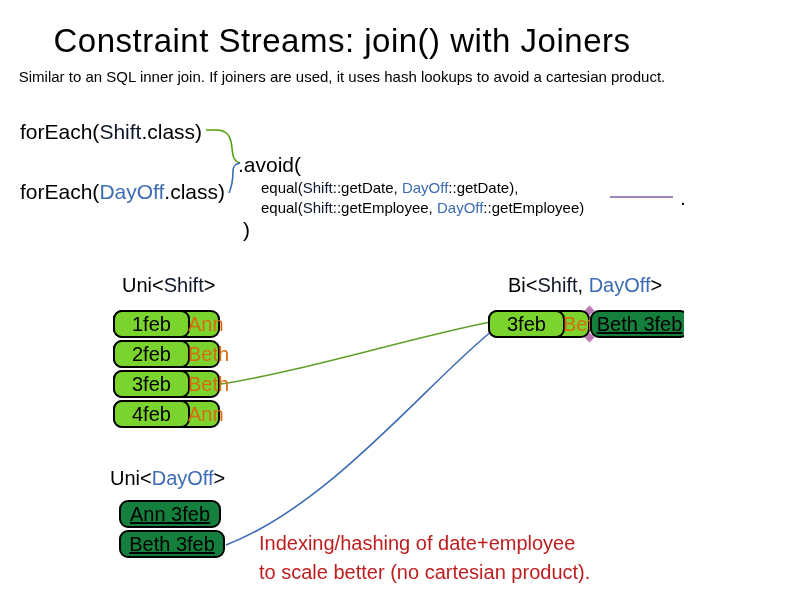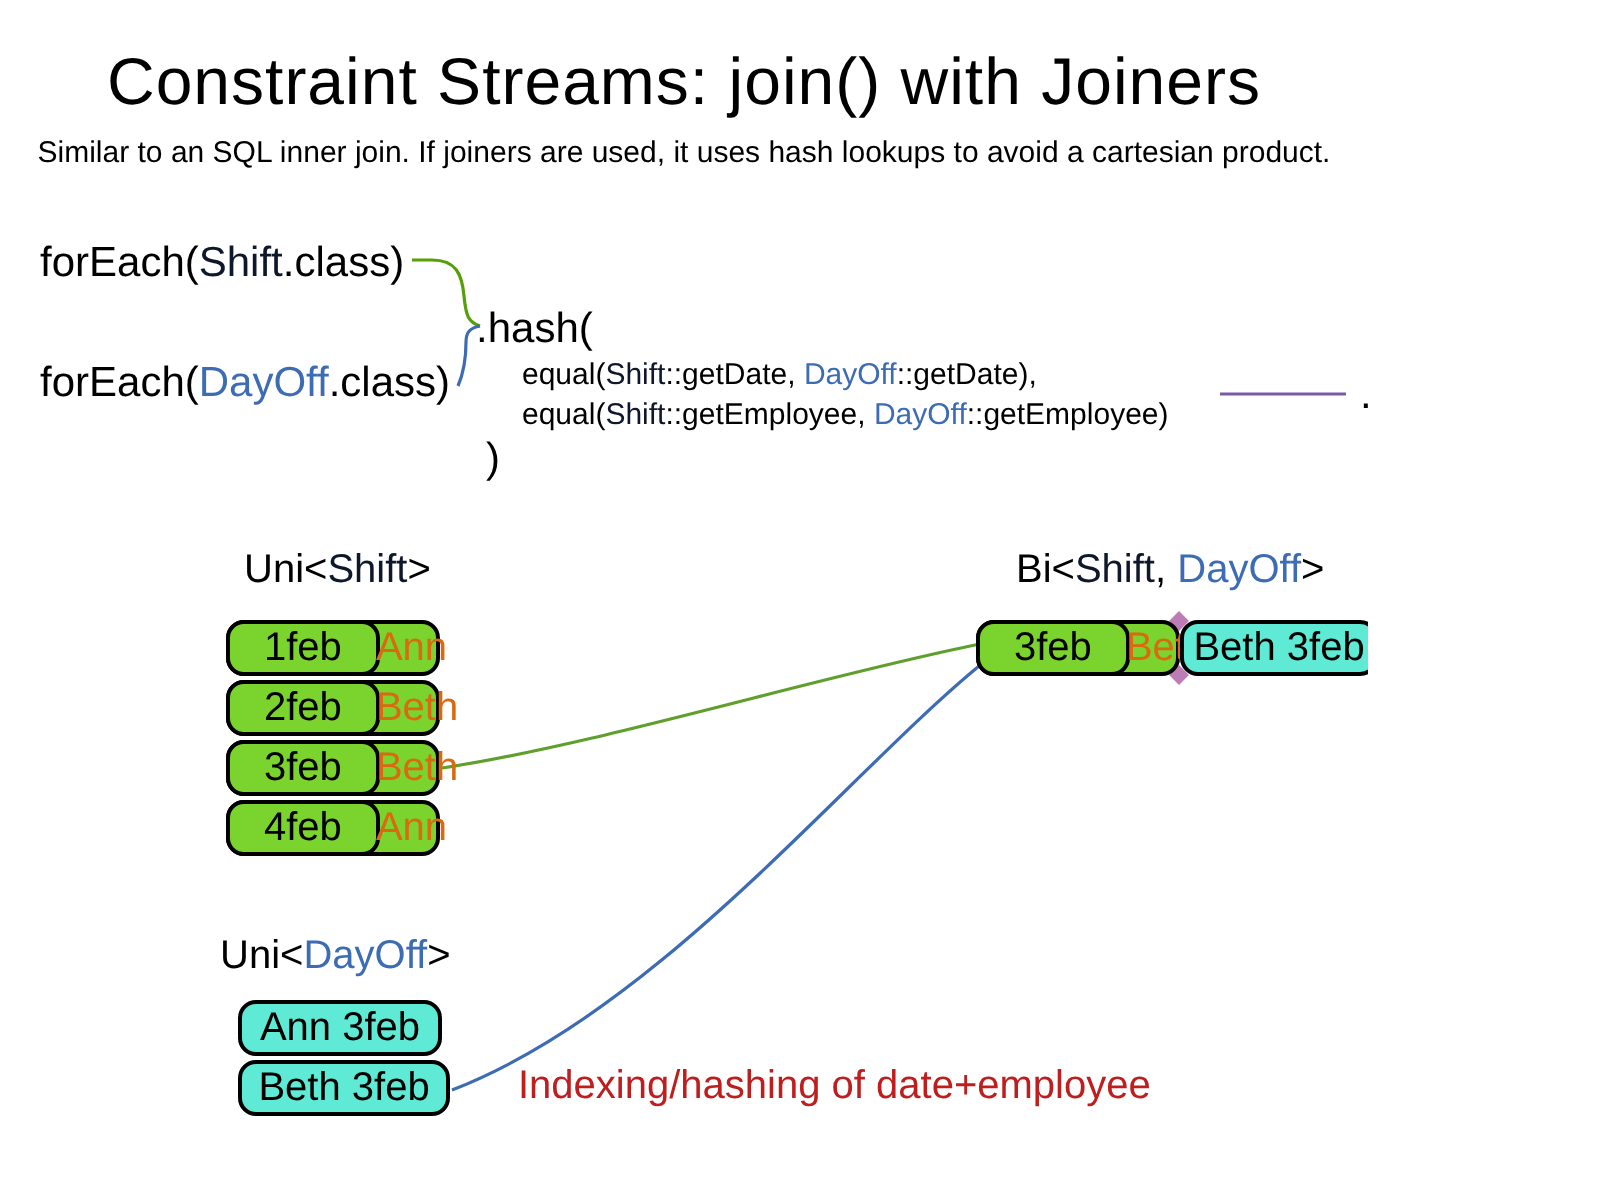".hash(" div.abs { text: .hash -> .avoid }
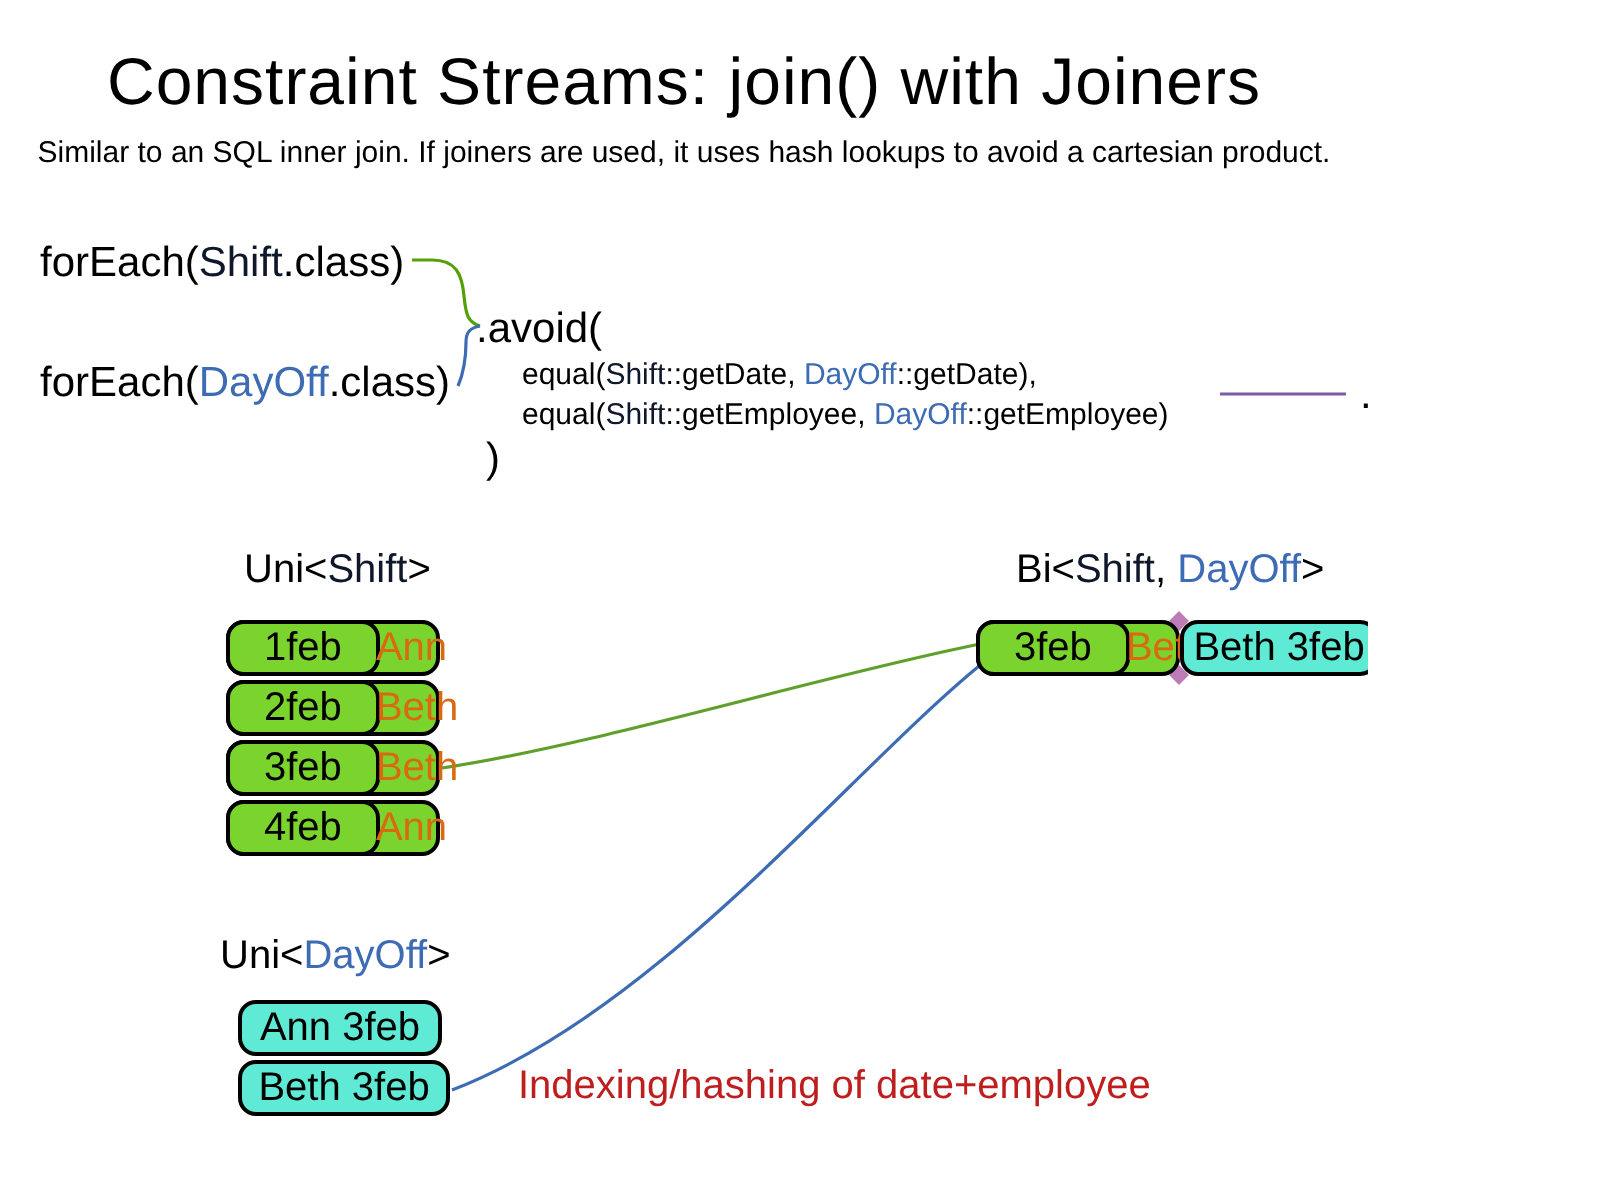"Beth 3feb" .b-box { background: #5eead4 -> #15803d; text-decoration: none -> underline }
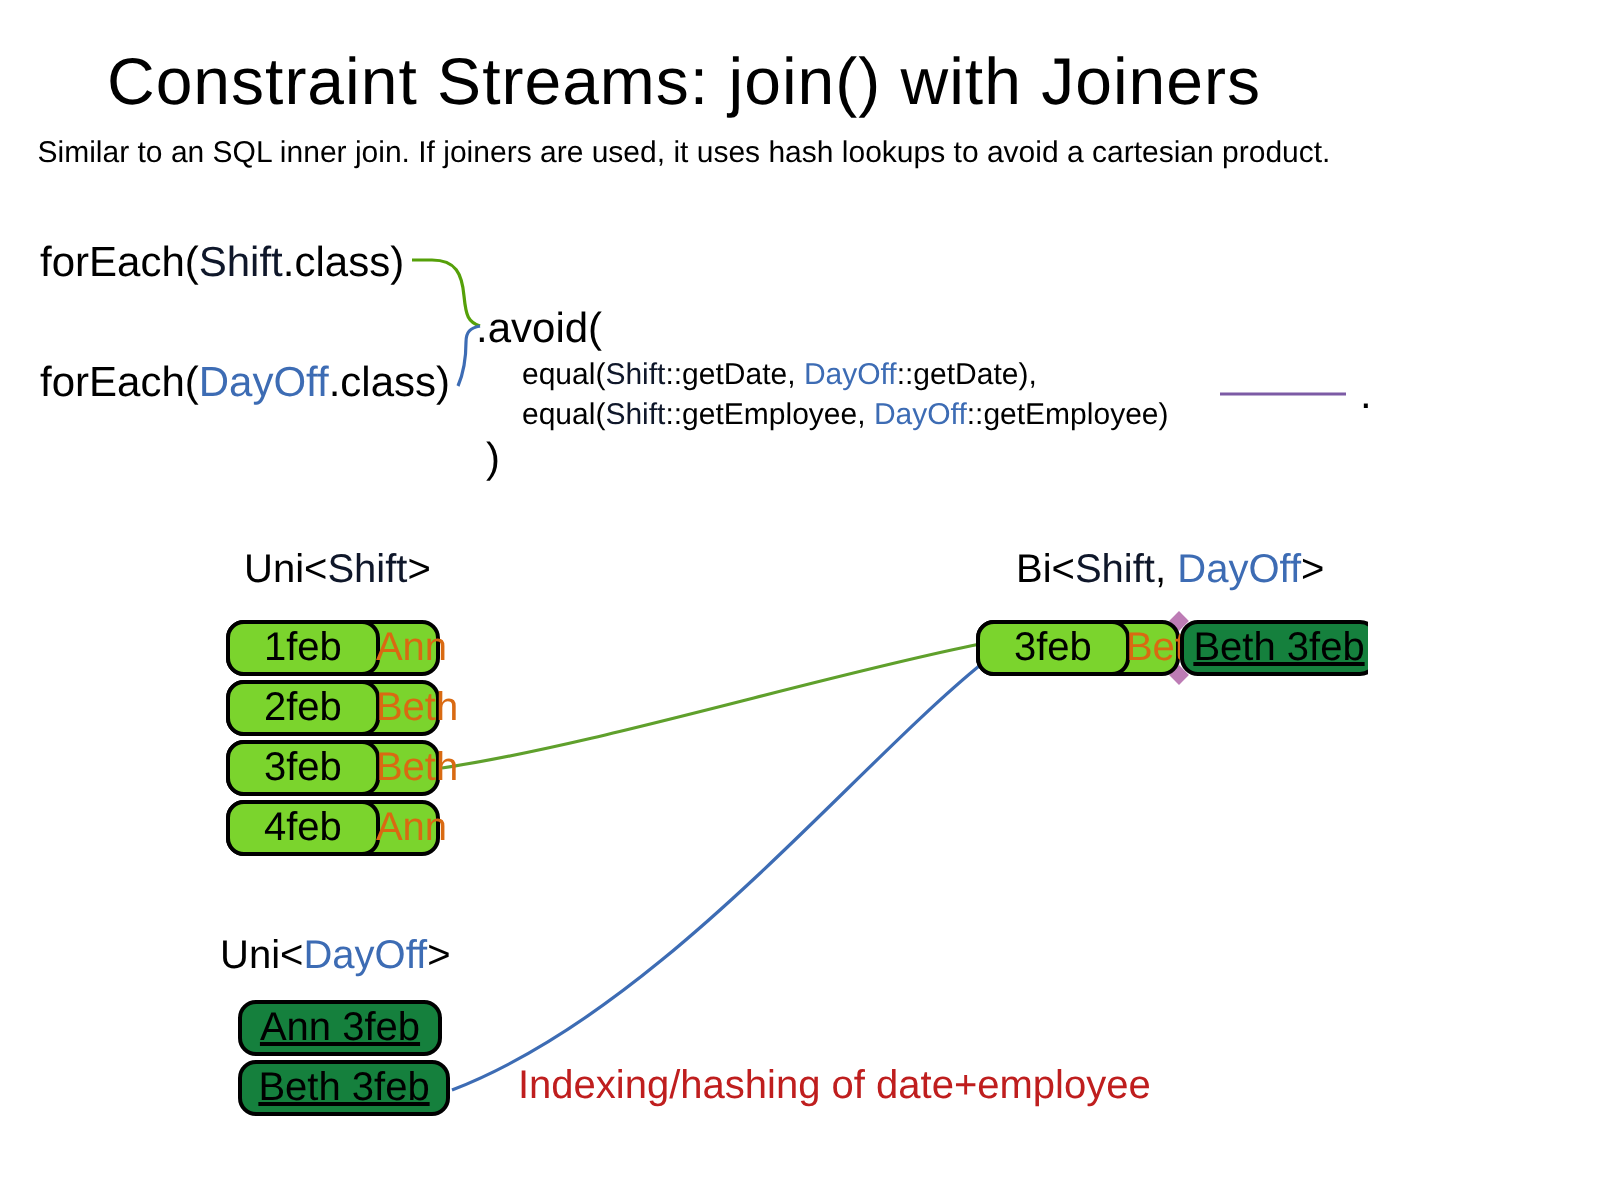"to scale better (no cartesian" div { html: none -> <div>to scale better (no cartesian product).</div> }
